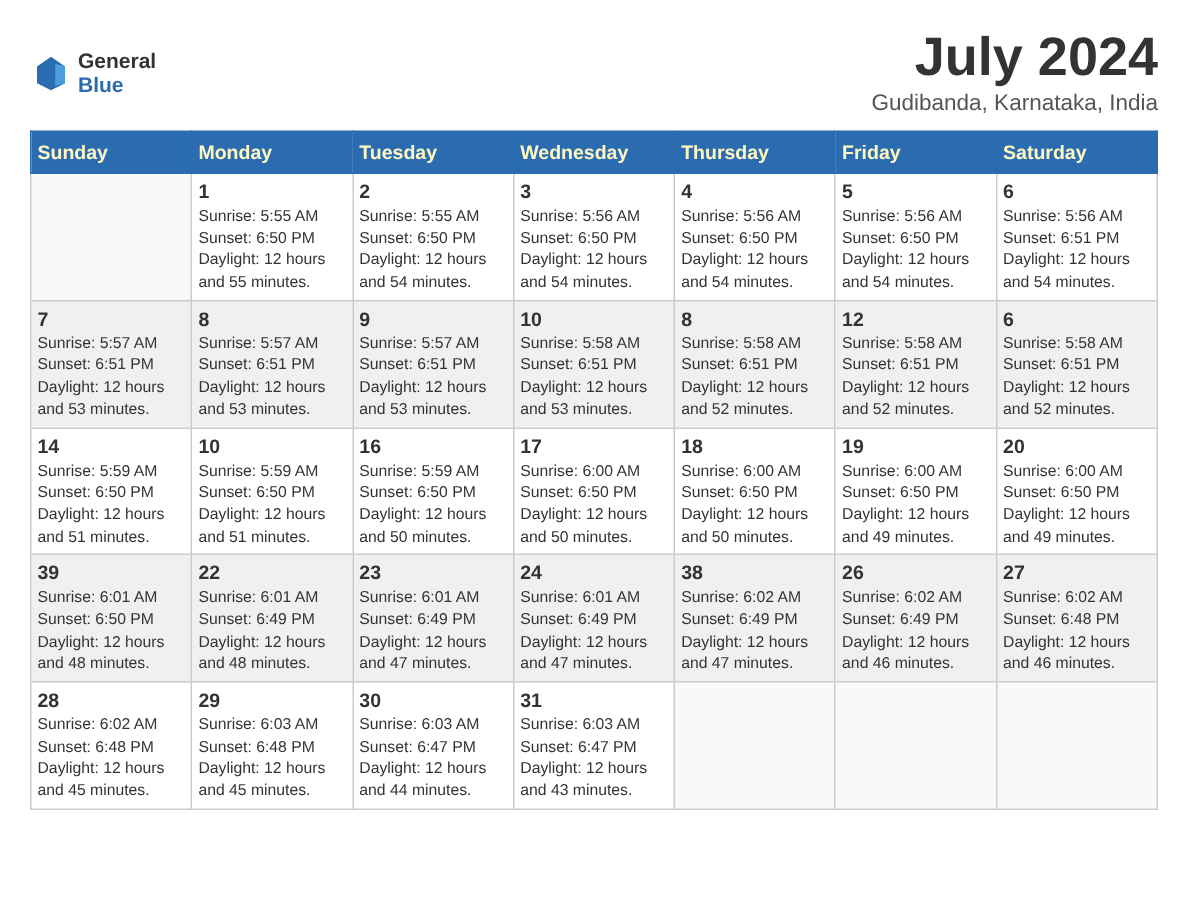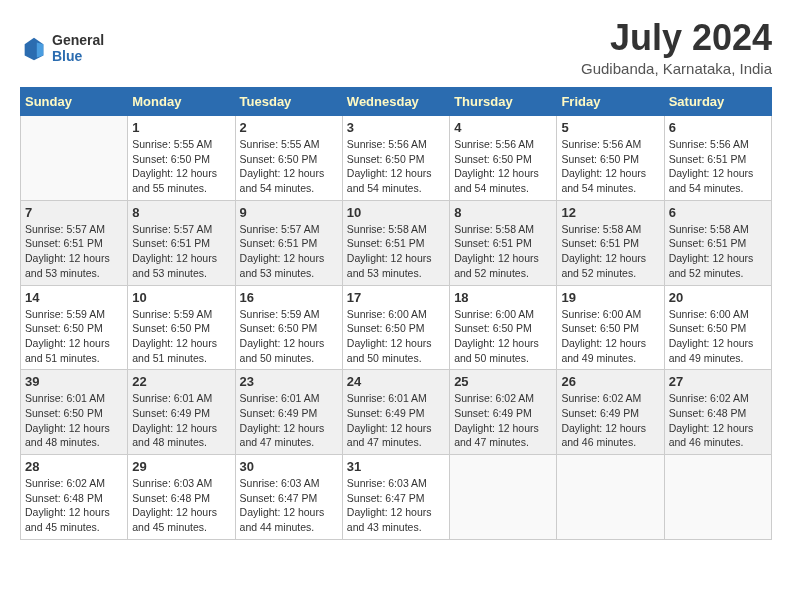"25" span.day-num { text: 25 -> 38 }
